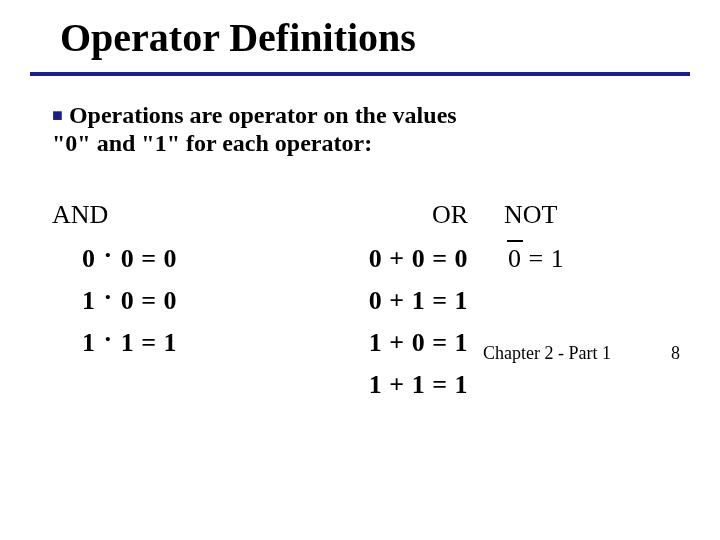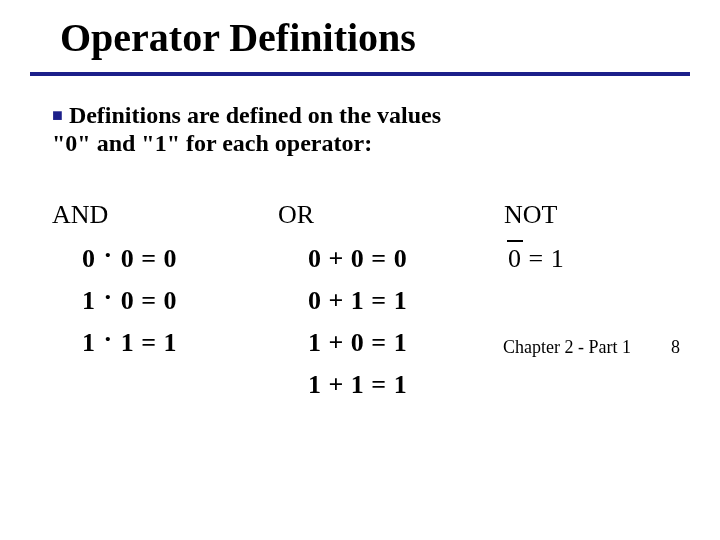"Definitions are defined on the" span { text: Definitions are defined -> Operations are operator }
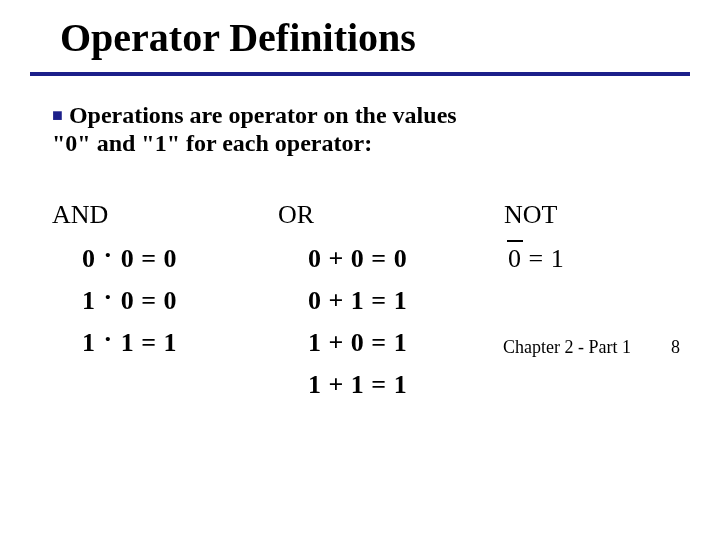"OR" .col-or { align-items: none -> flex-end }
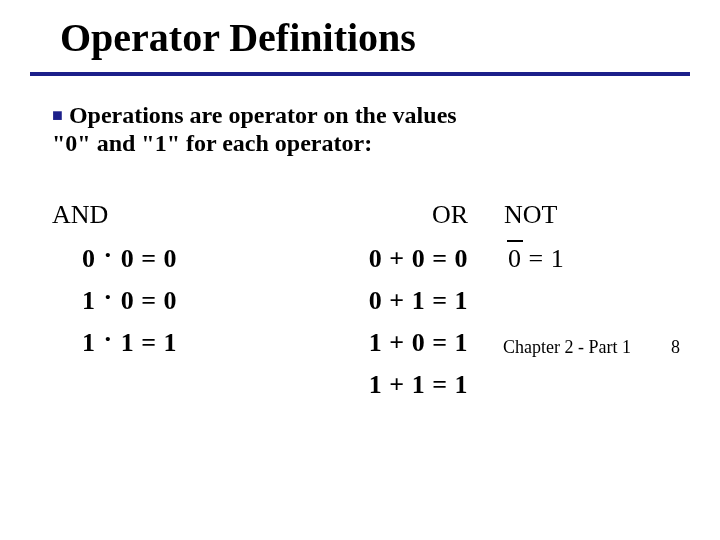"Chapter 2 - Part 1" .footer-right { bottom: 28px -> 22px; gap: 40px -> 60px }
